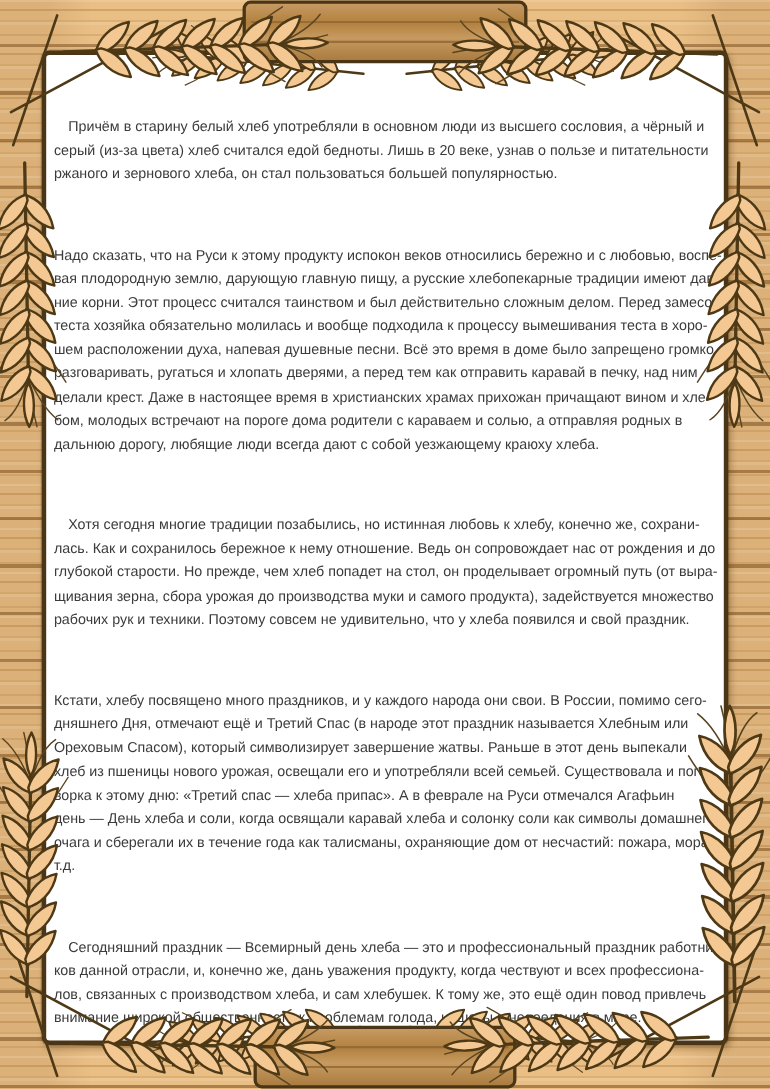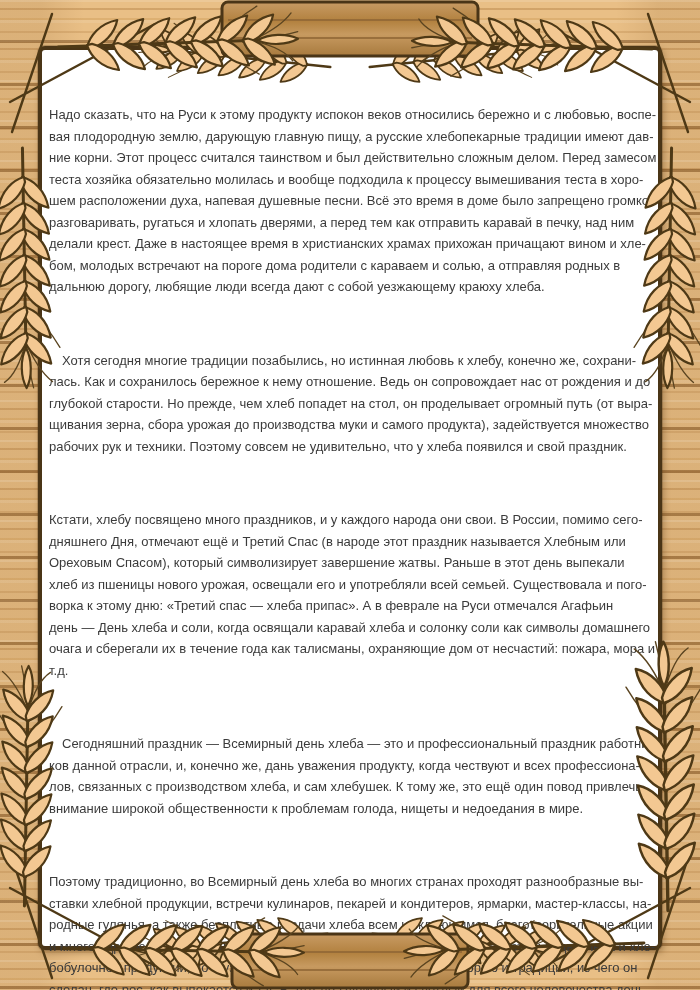"Причём в старину белый хлеб" p.indent { html: none -> <p>Причём в старину белый хлеб употребляли в основном люди из высшего сословия, а чёрный и серый (из-за цвета) хлеб считался едой бедноты. Лишь в 20 веке, узнав о пользе и питательности ржаного и зернового хлеба, он стал пользоваться большей популярностью.</p> }
